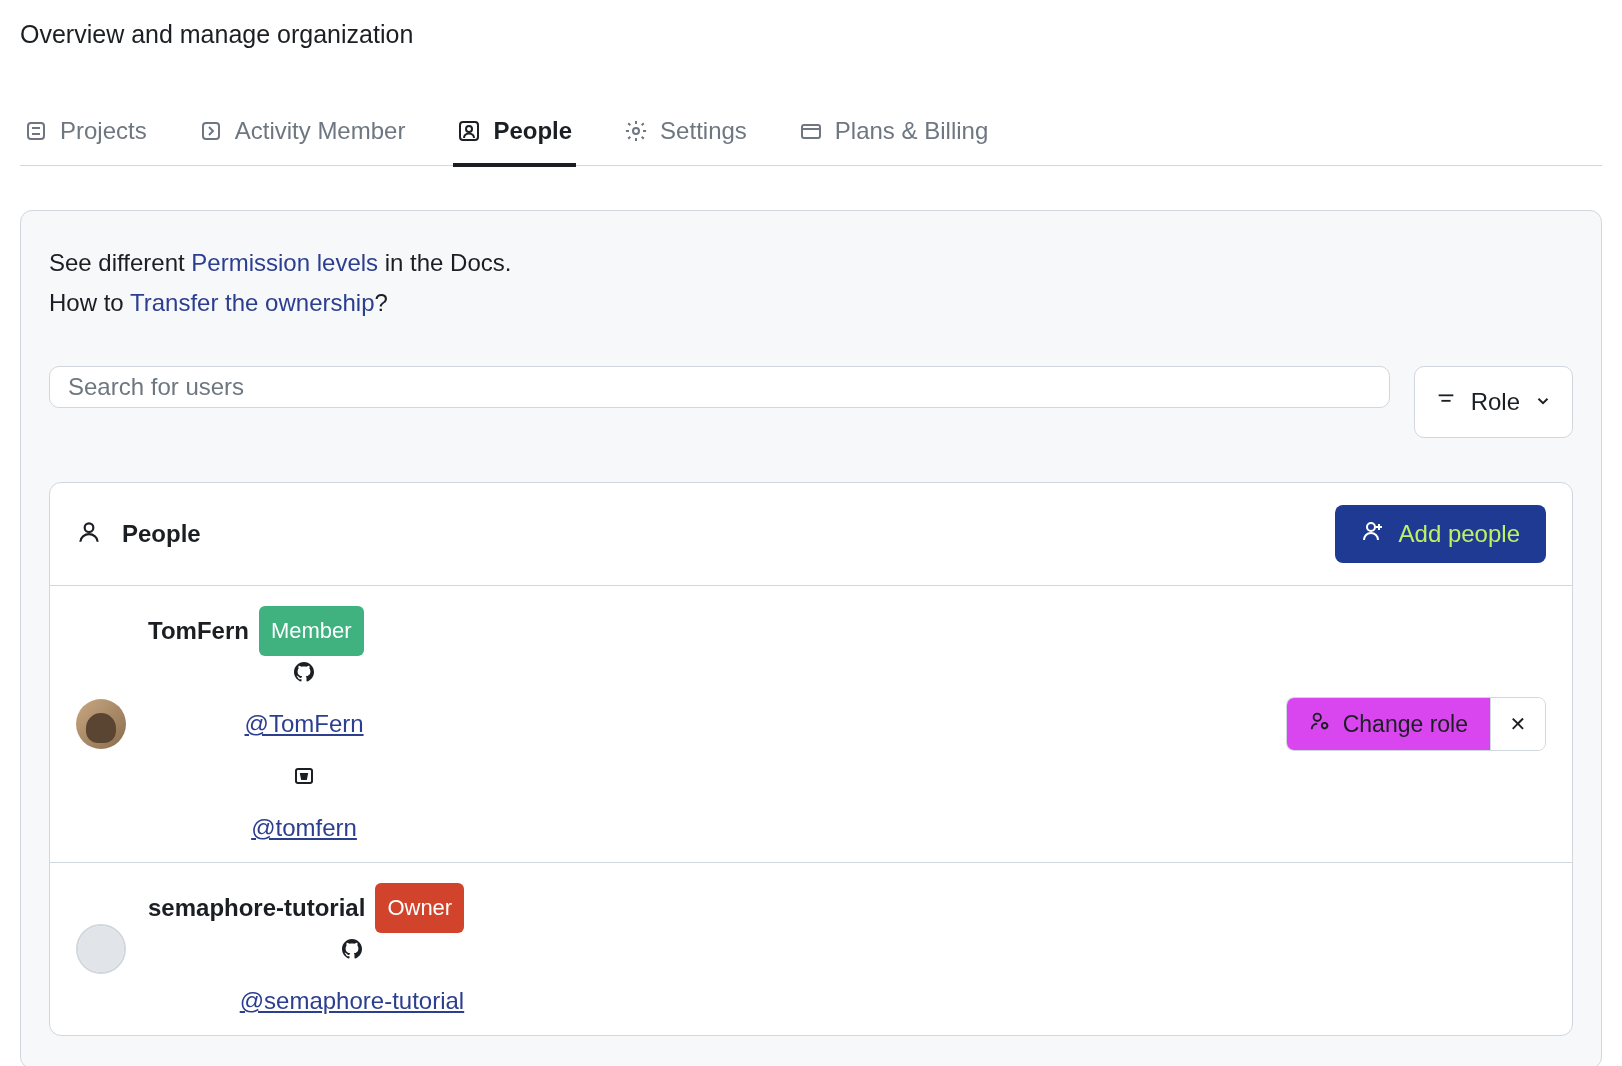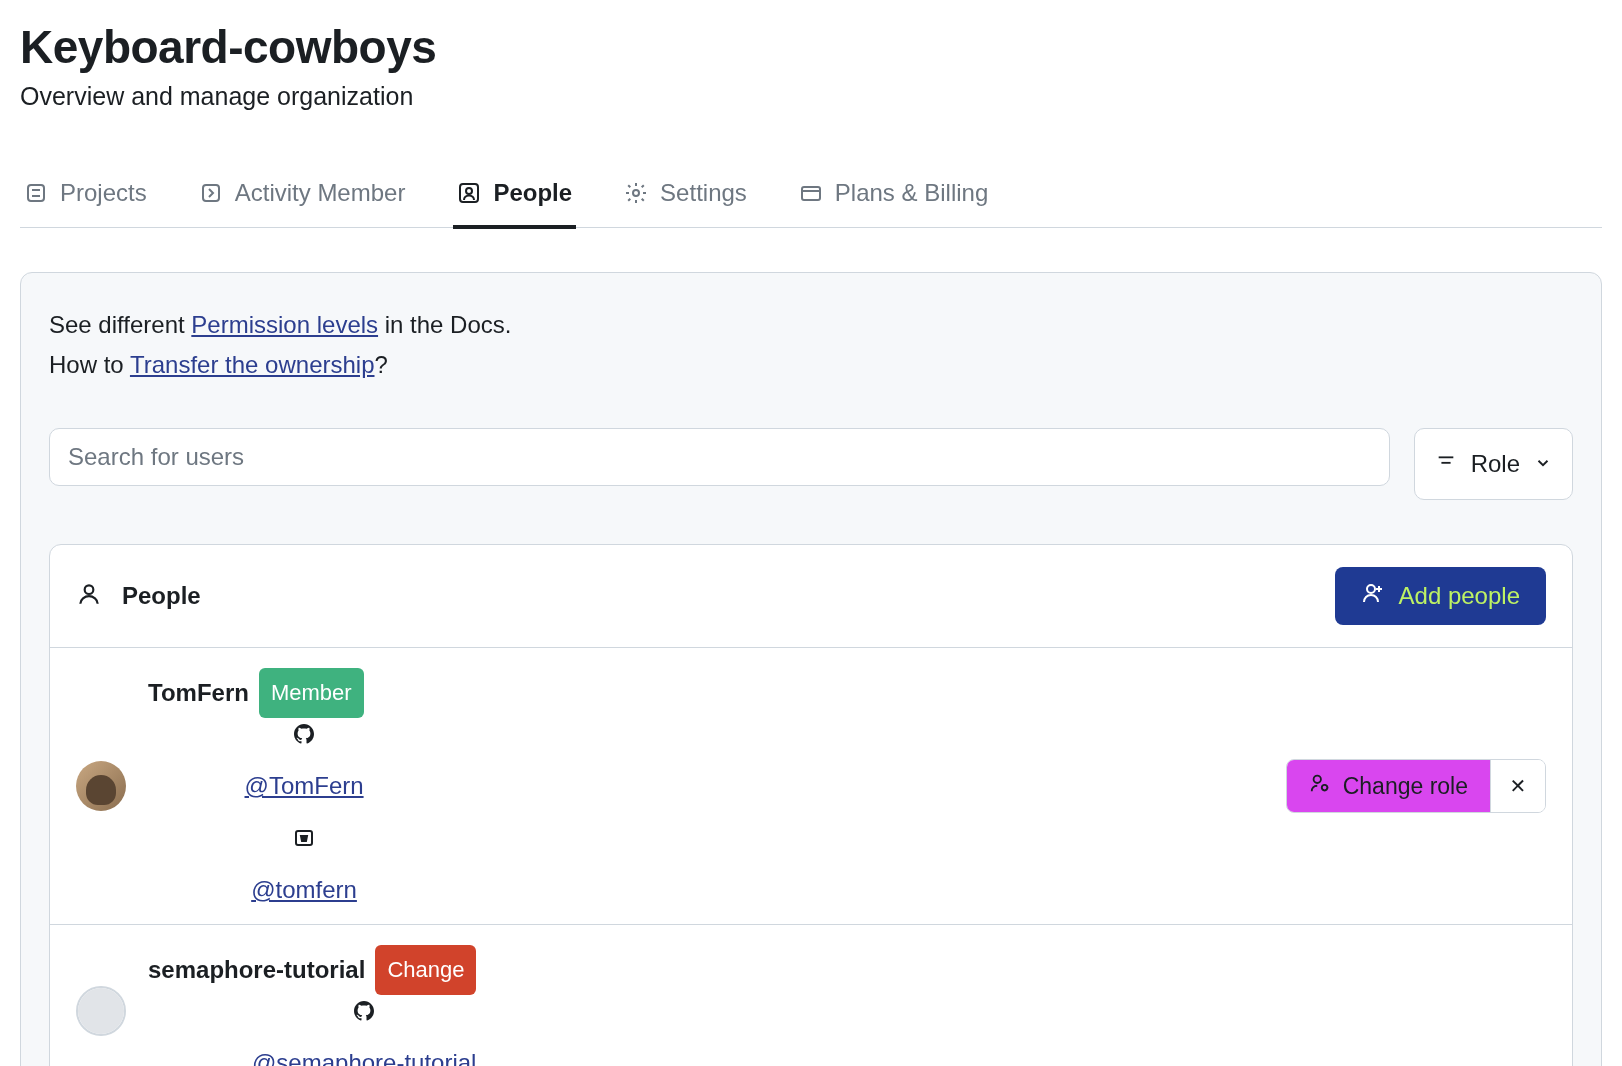"Keyboard-cowboys" h1.page-title { html: <h1>Keyboard-cowboys</h1> -> none }
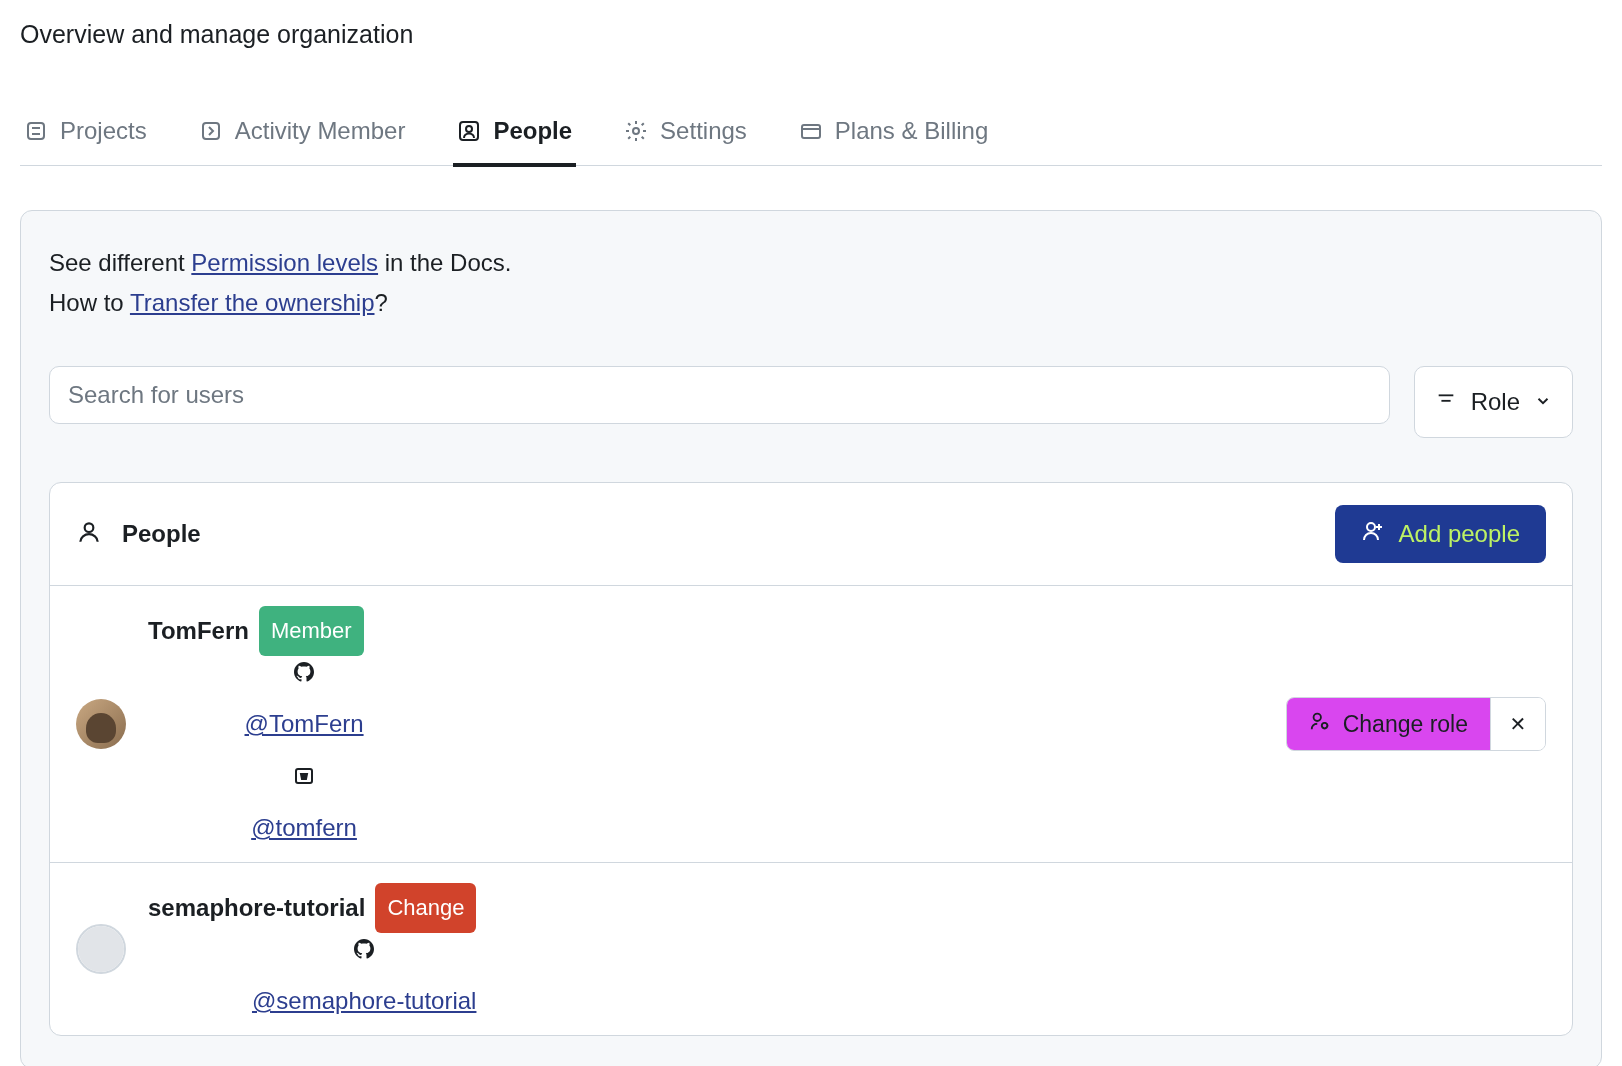"Permission levels" .info-link { text-decoration: underline -> none }
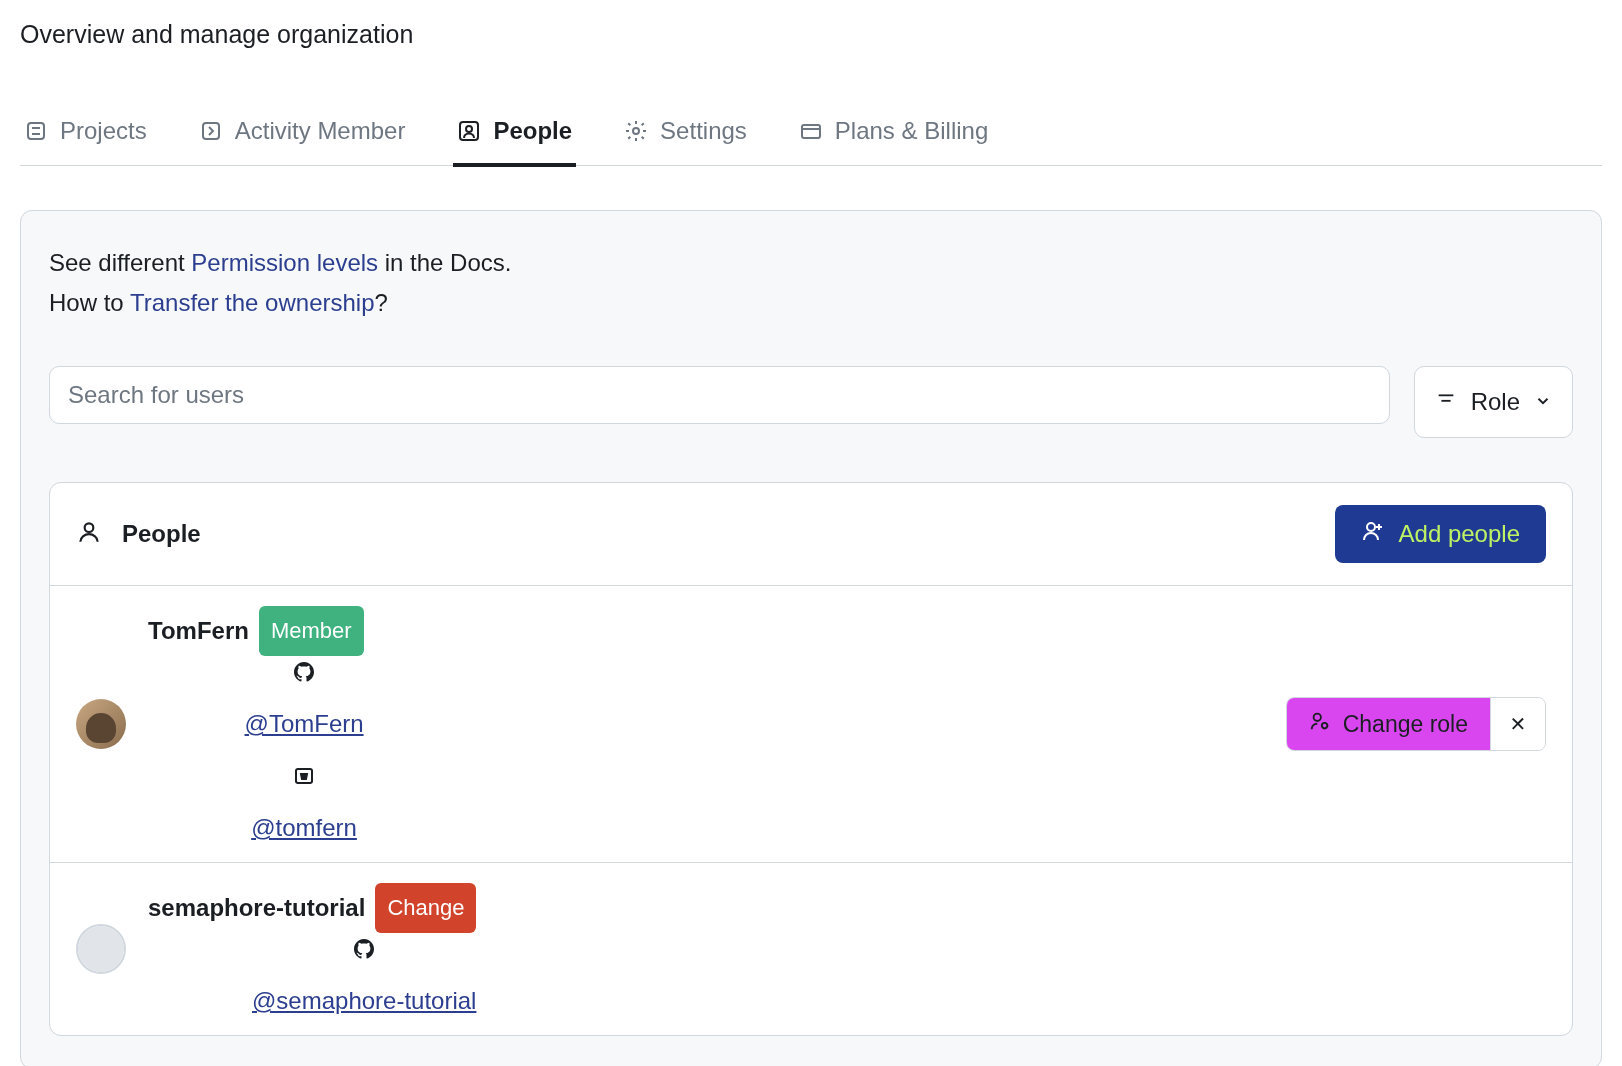"Search for users" .search-input { height: 58px -> 42px }
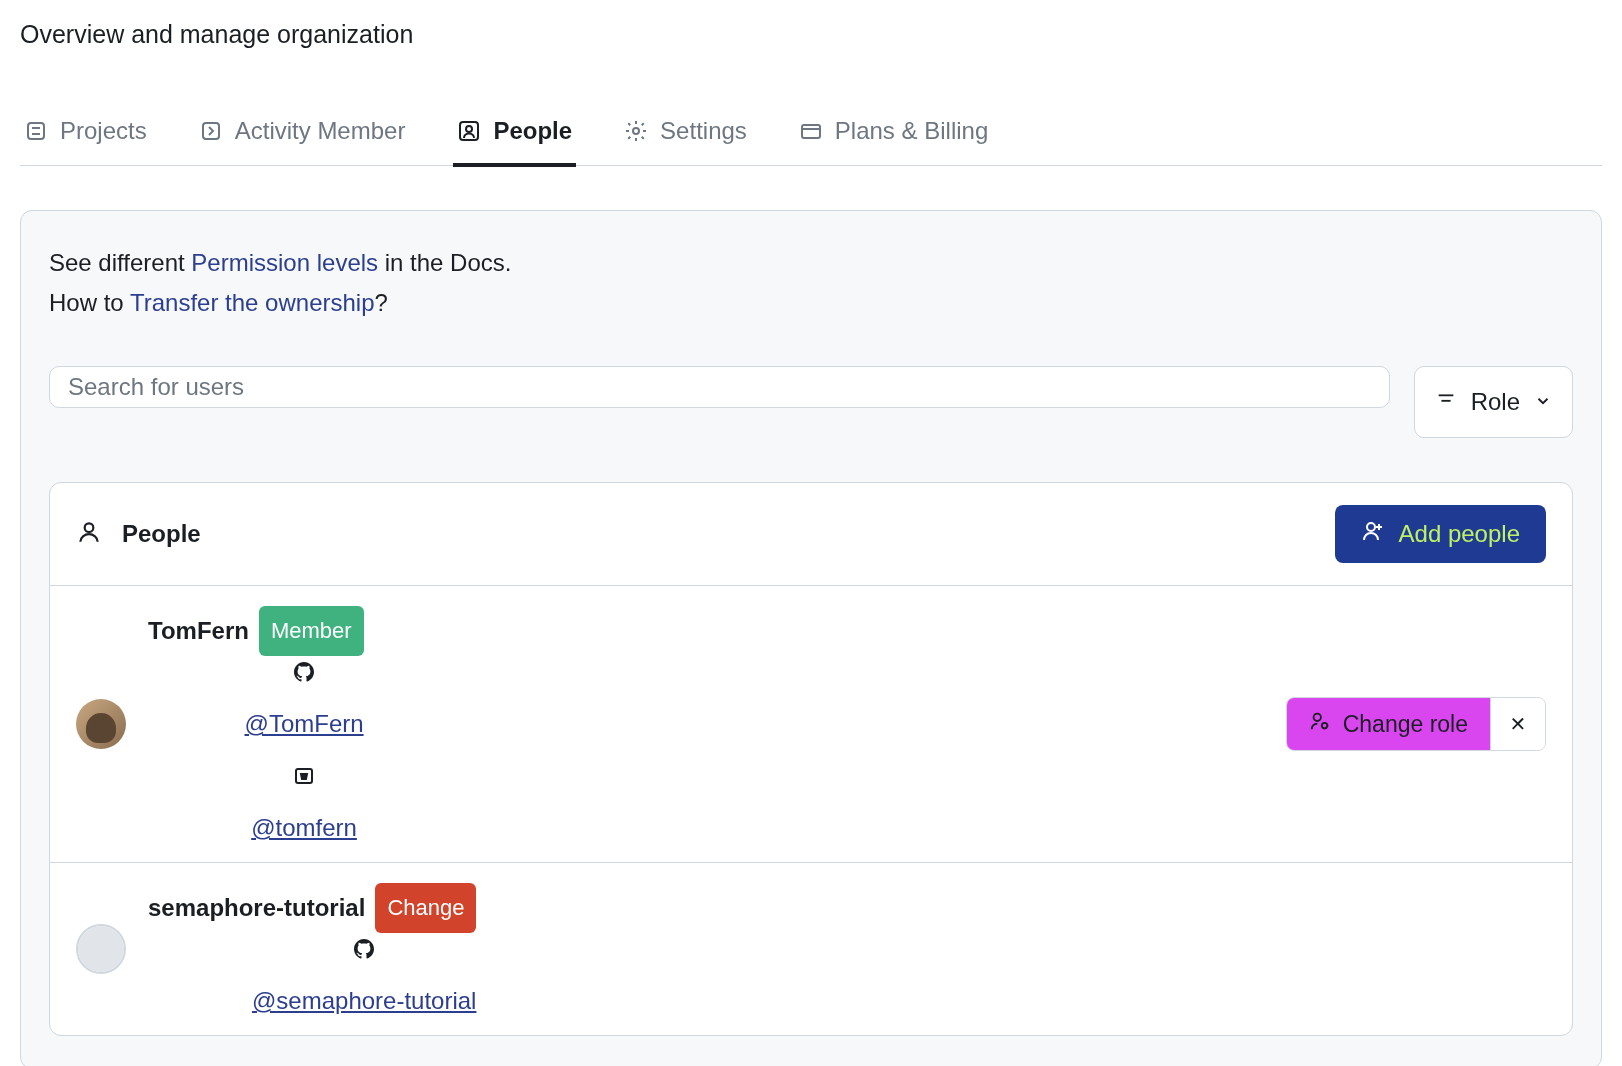"Change" span.role-badge { text: Change -> Owner }
